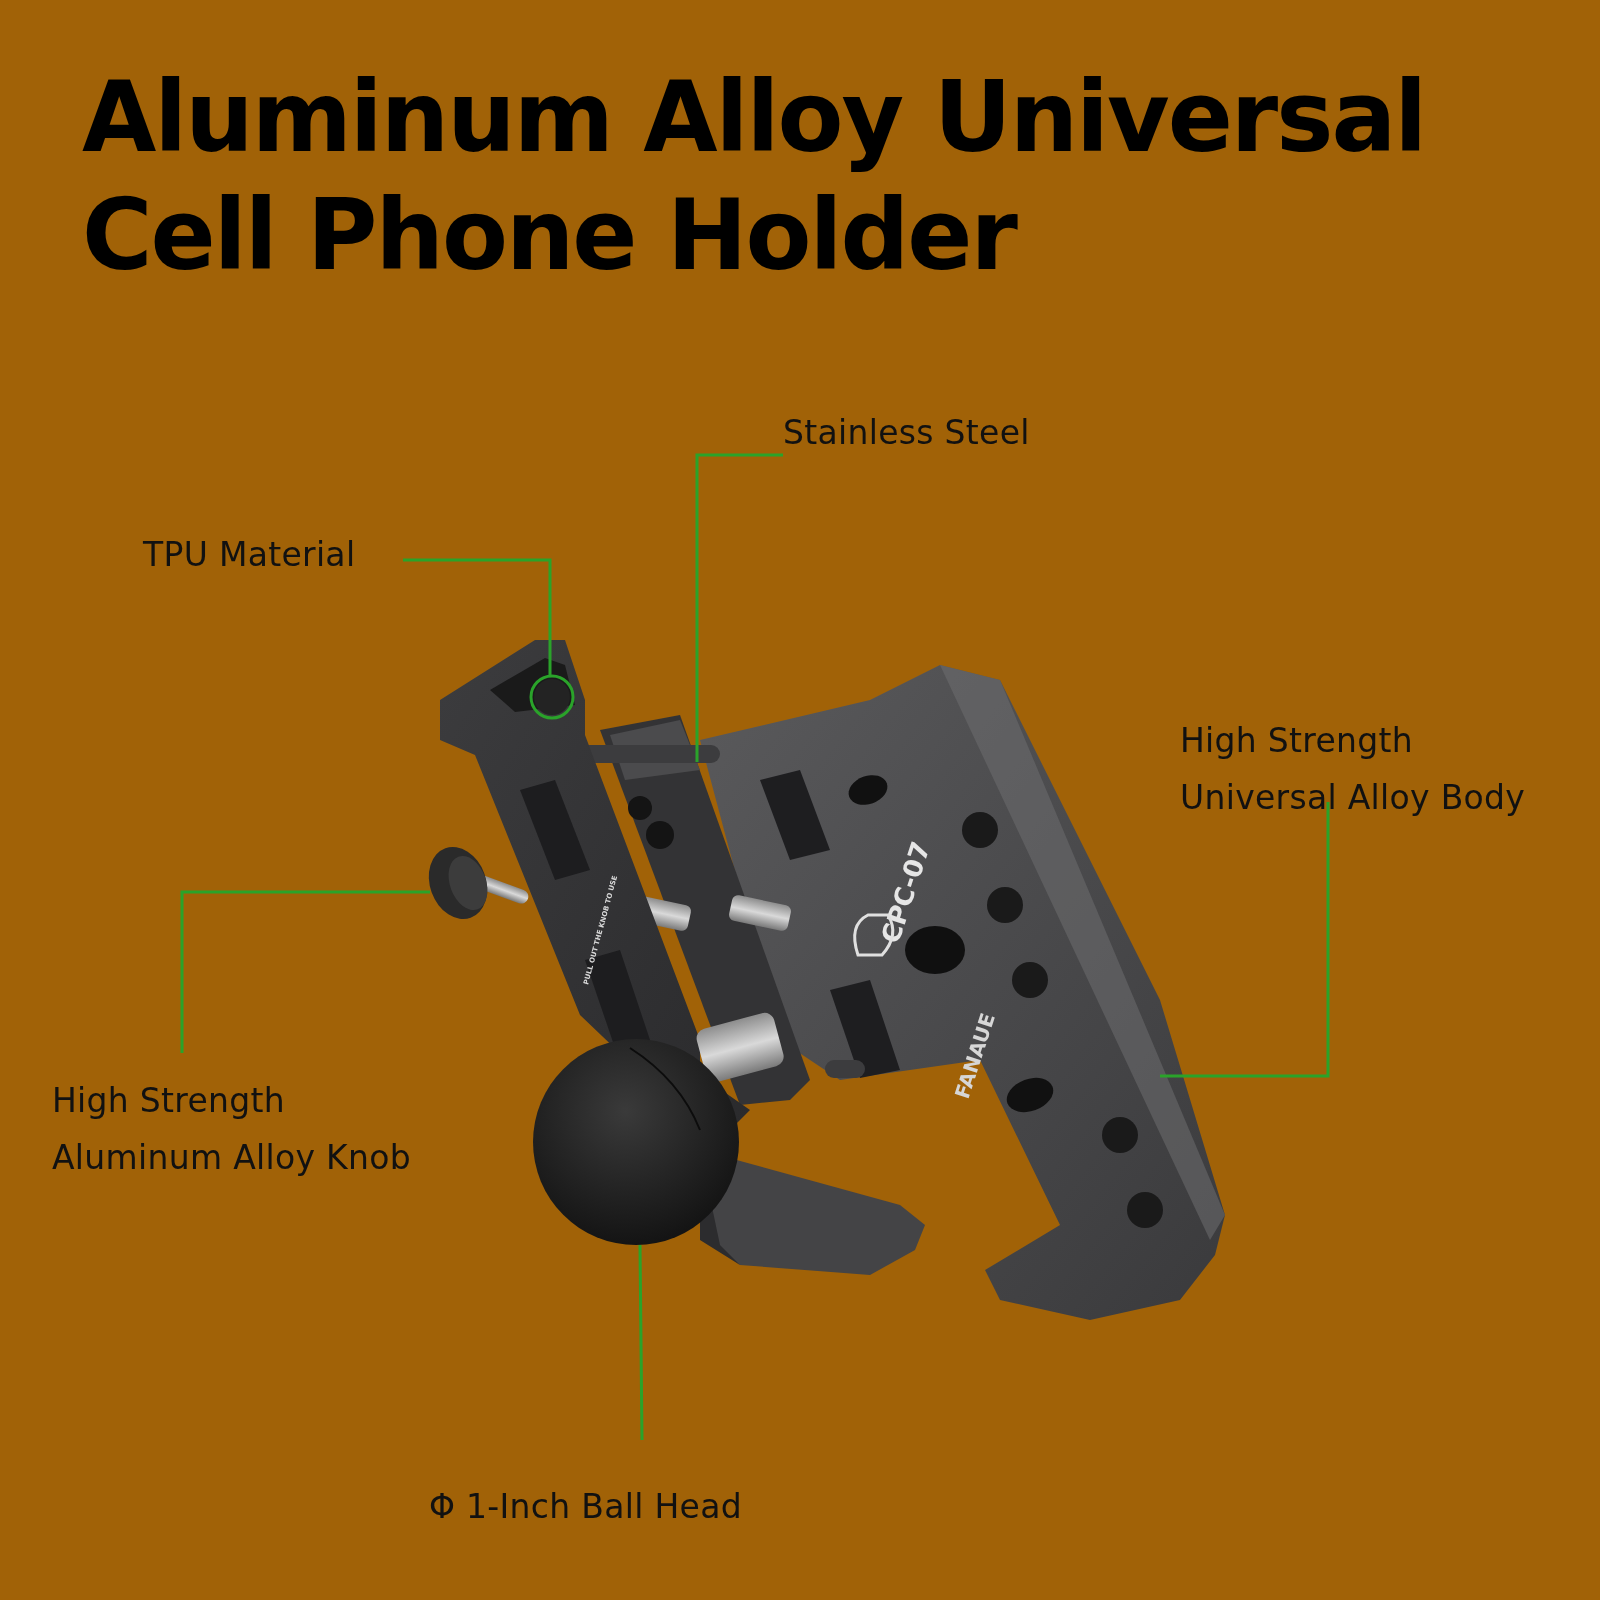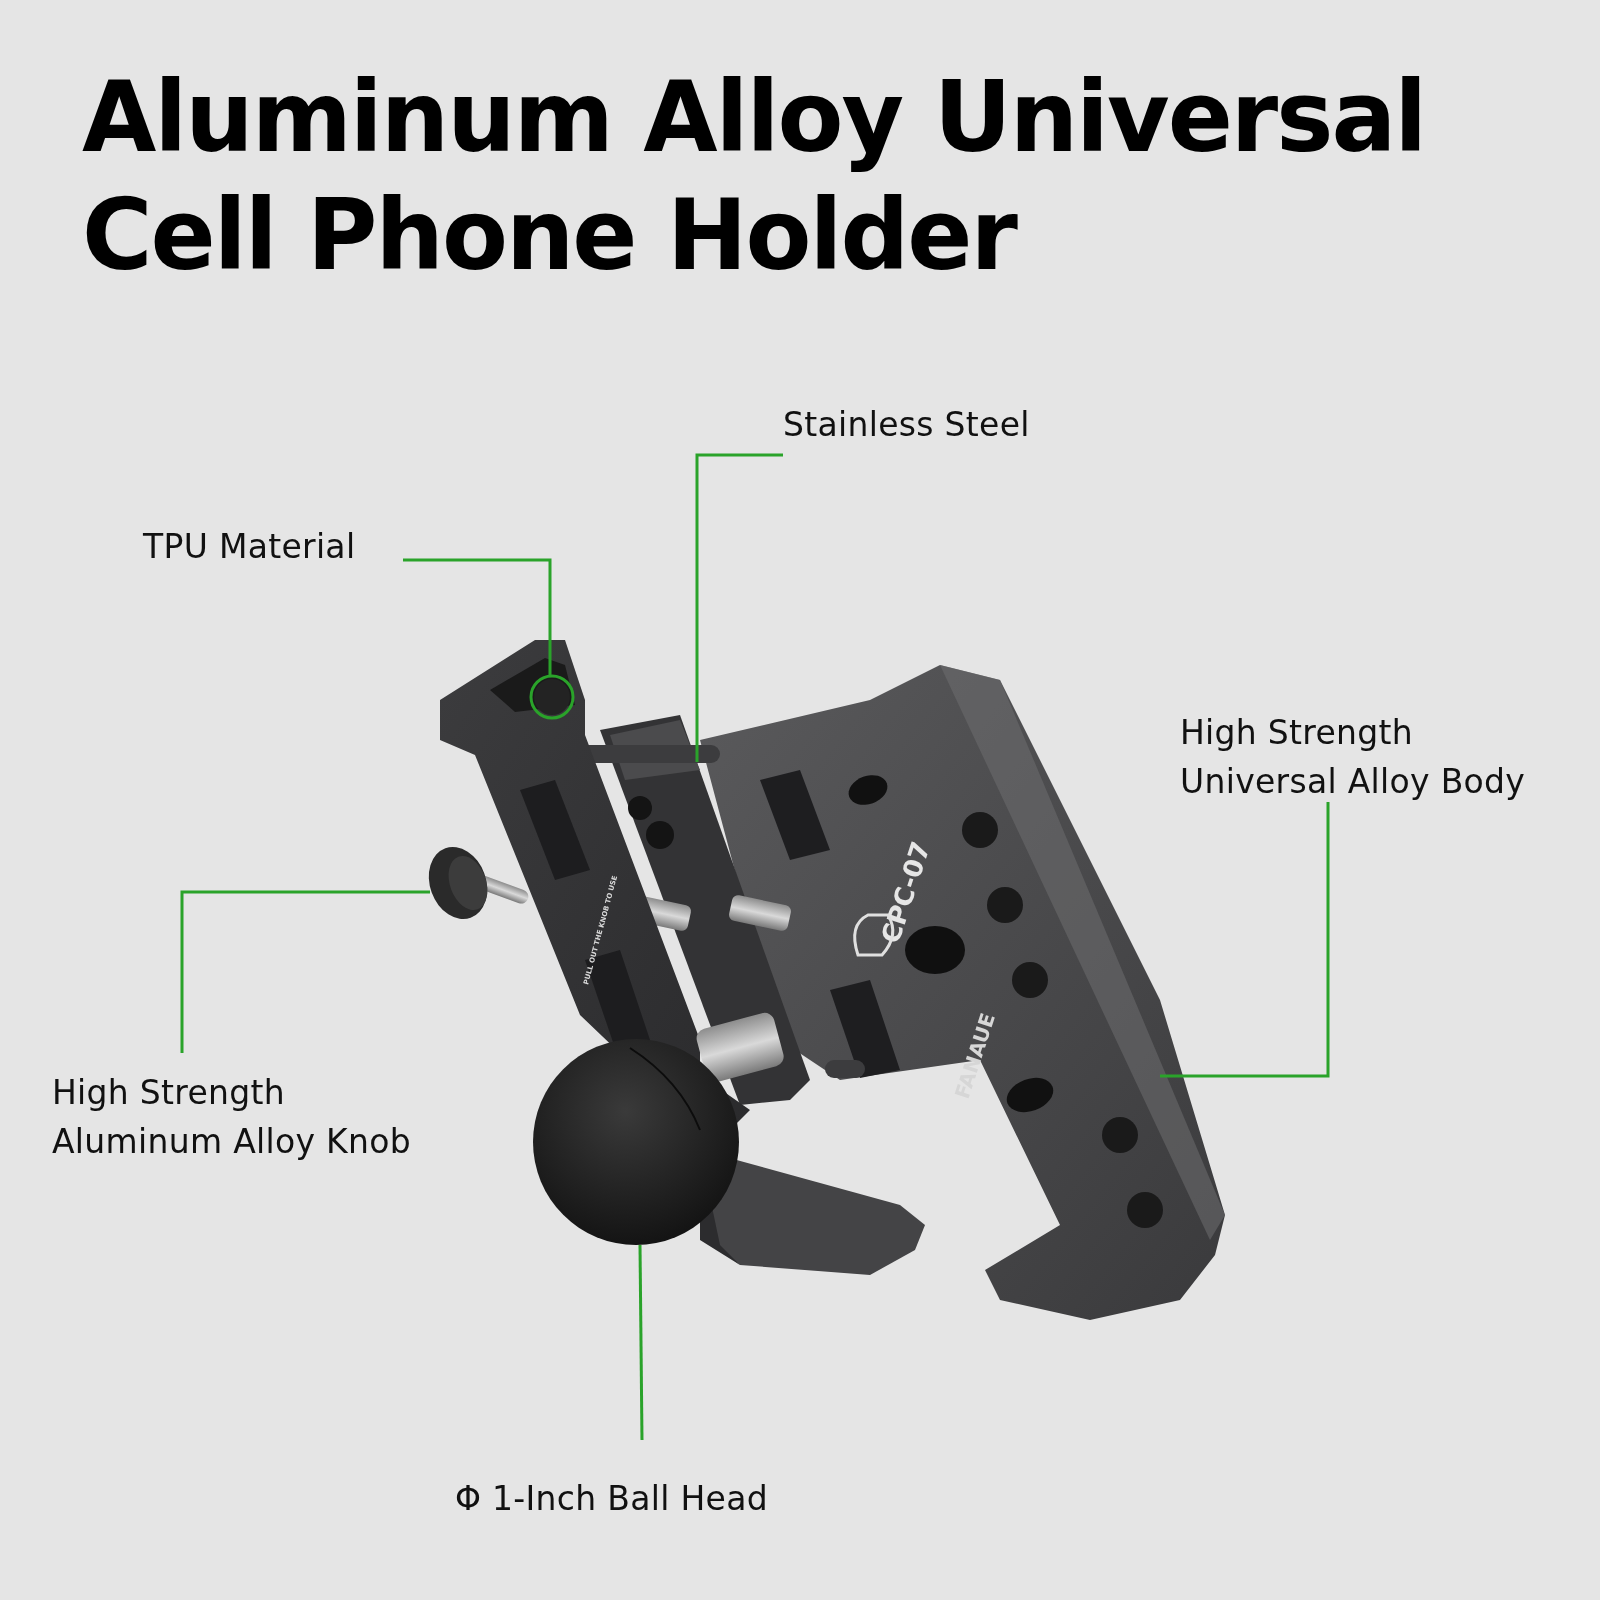"Aluminum Alloy Universal" .page { background: #e5e5e5 -> #a16207 }
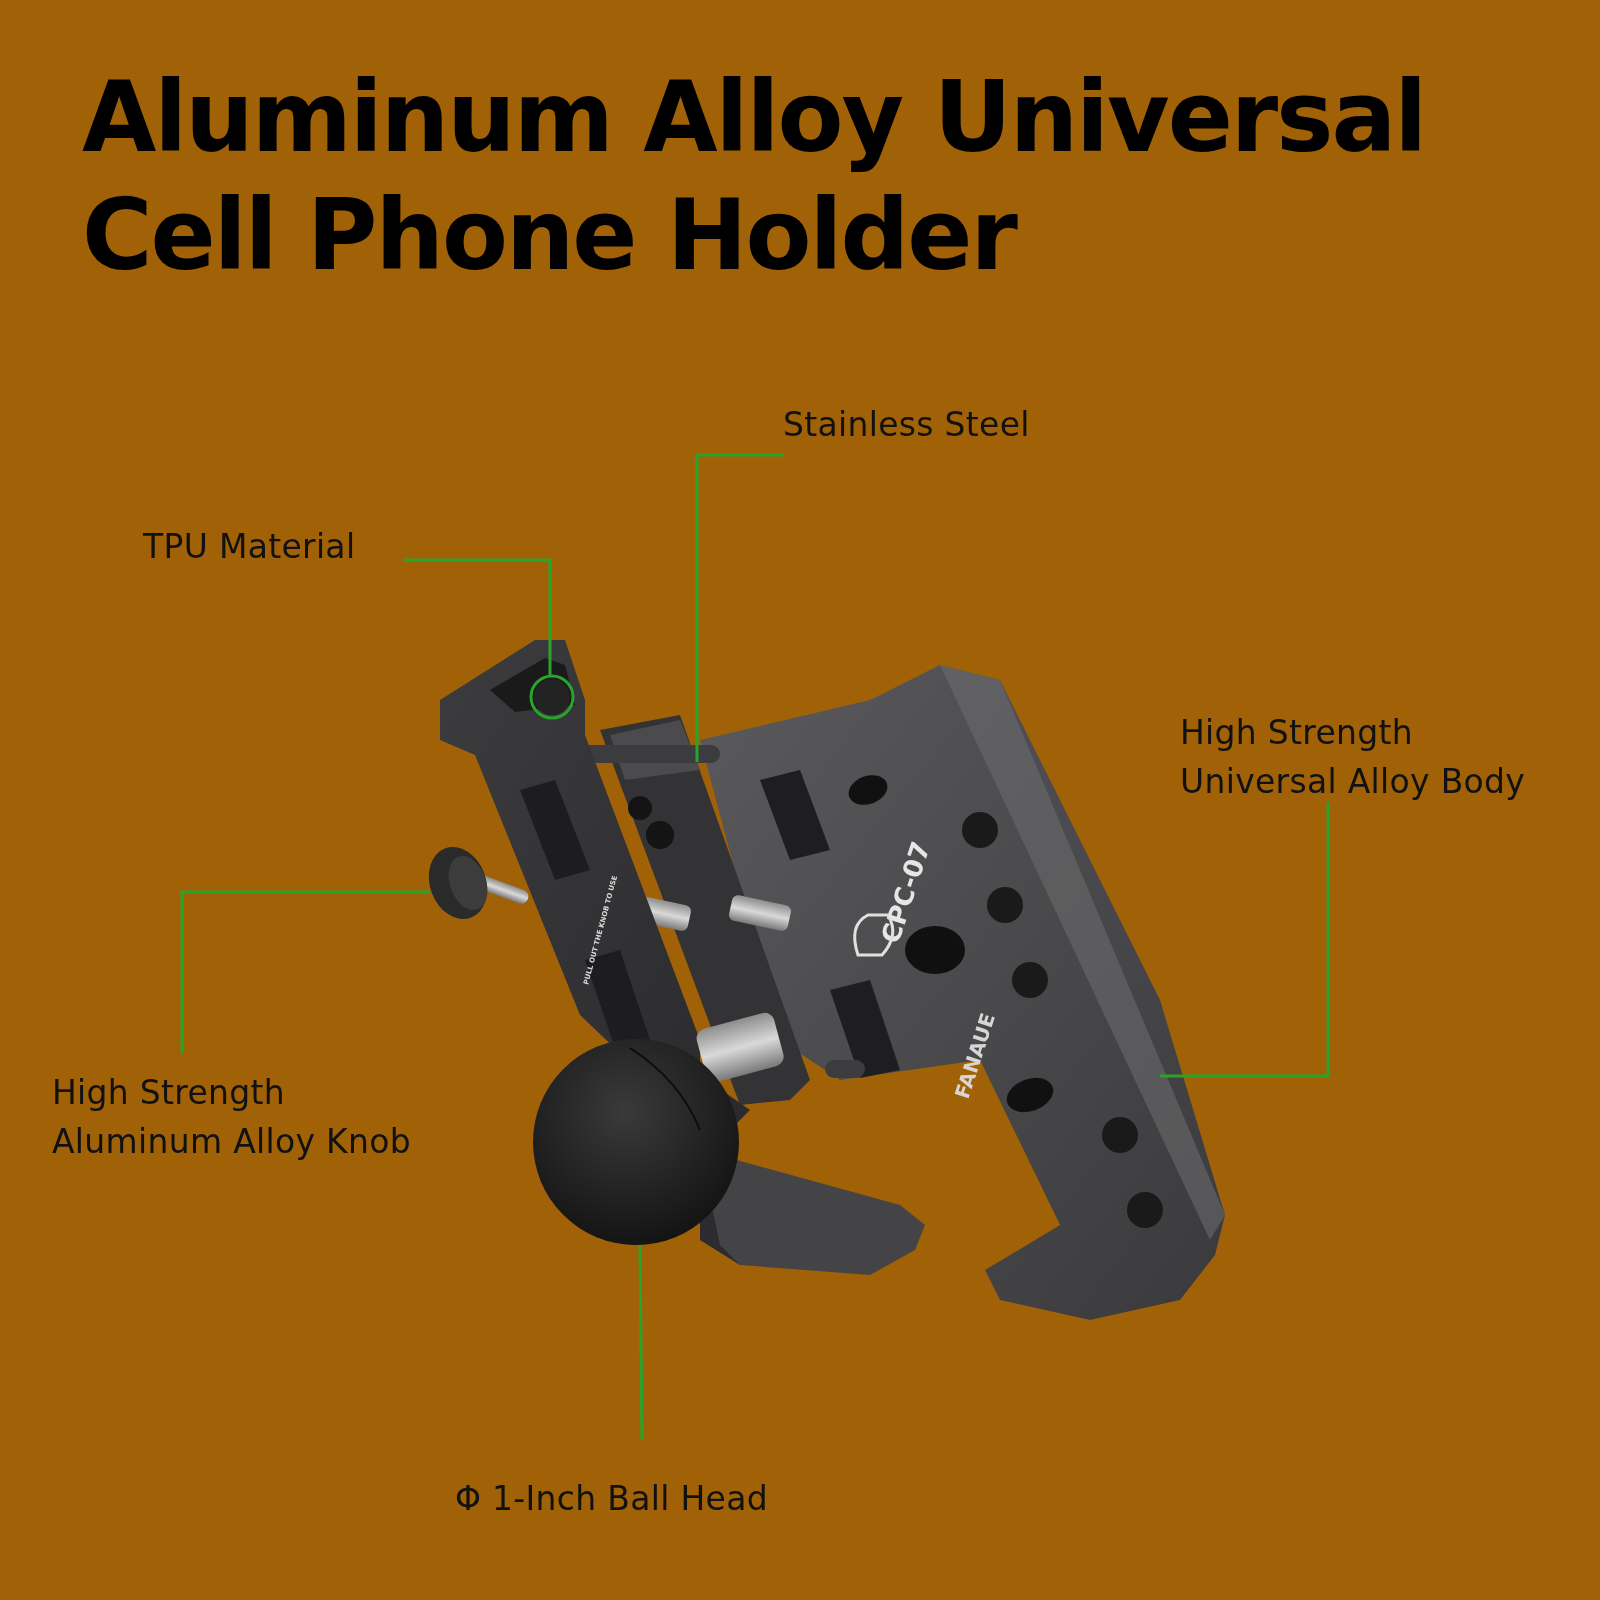"Stainless Steel" .label span { margin-top: none -> 8px }
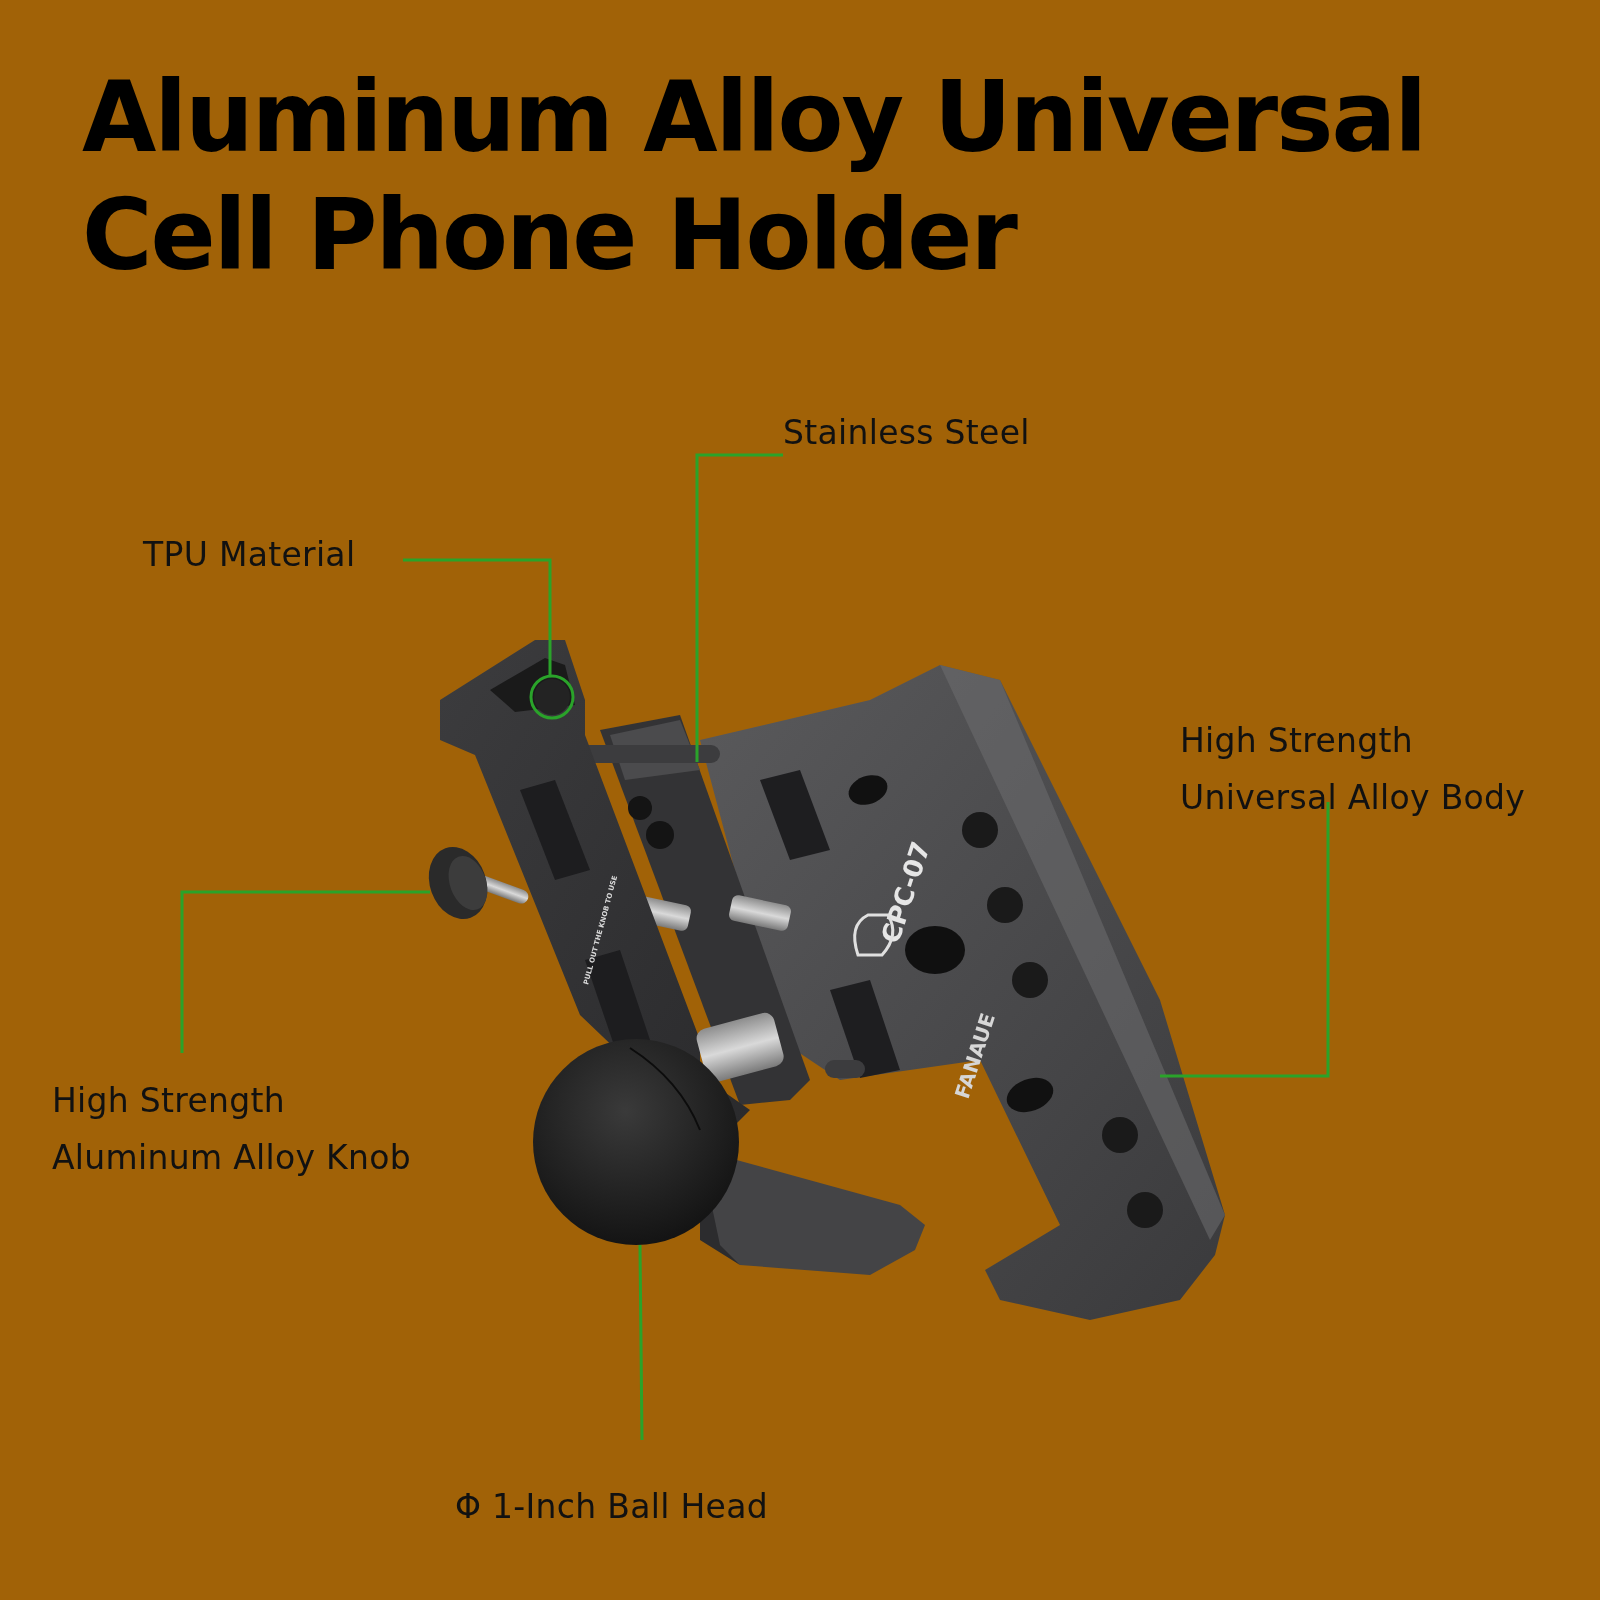"Φ 1-Inch Ball Head" div.label { left: 455px -> 429px }
